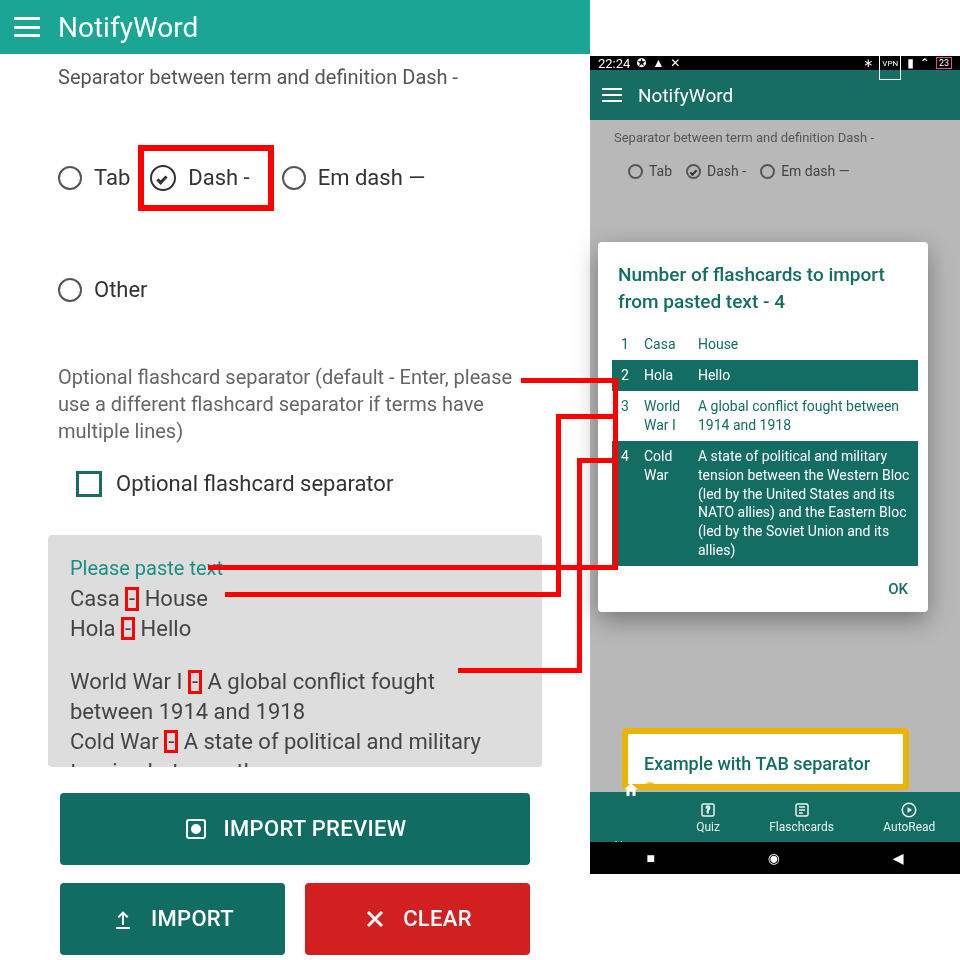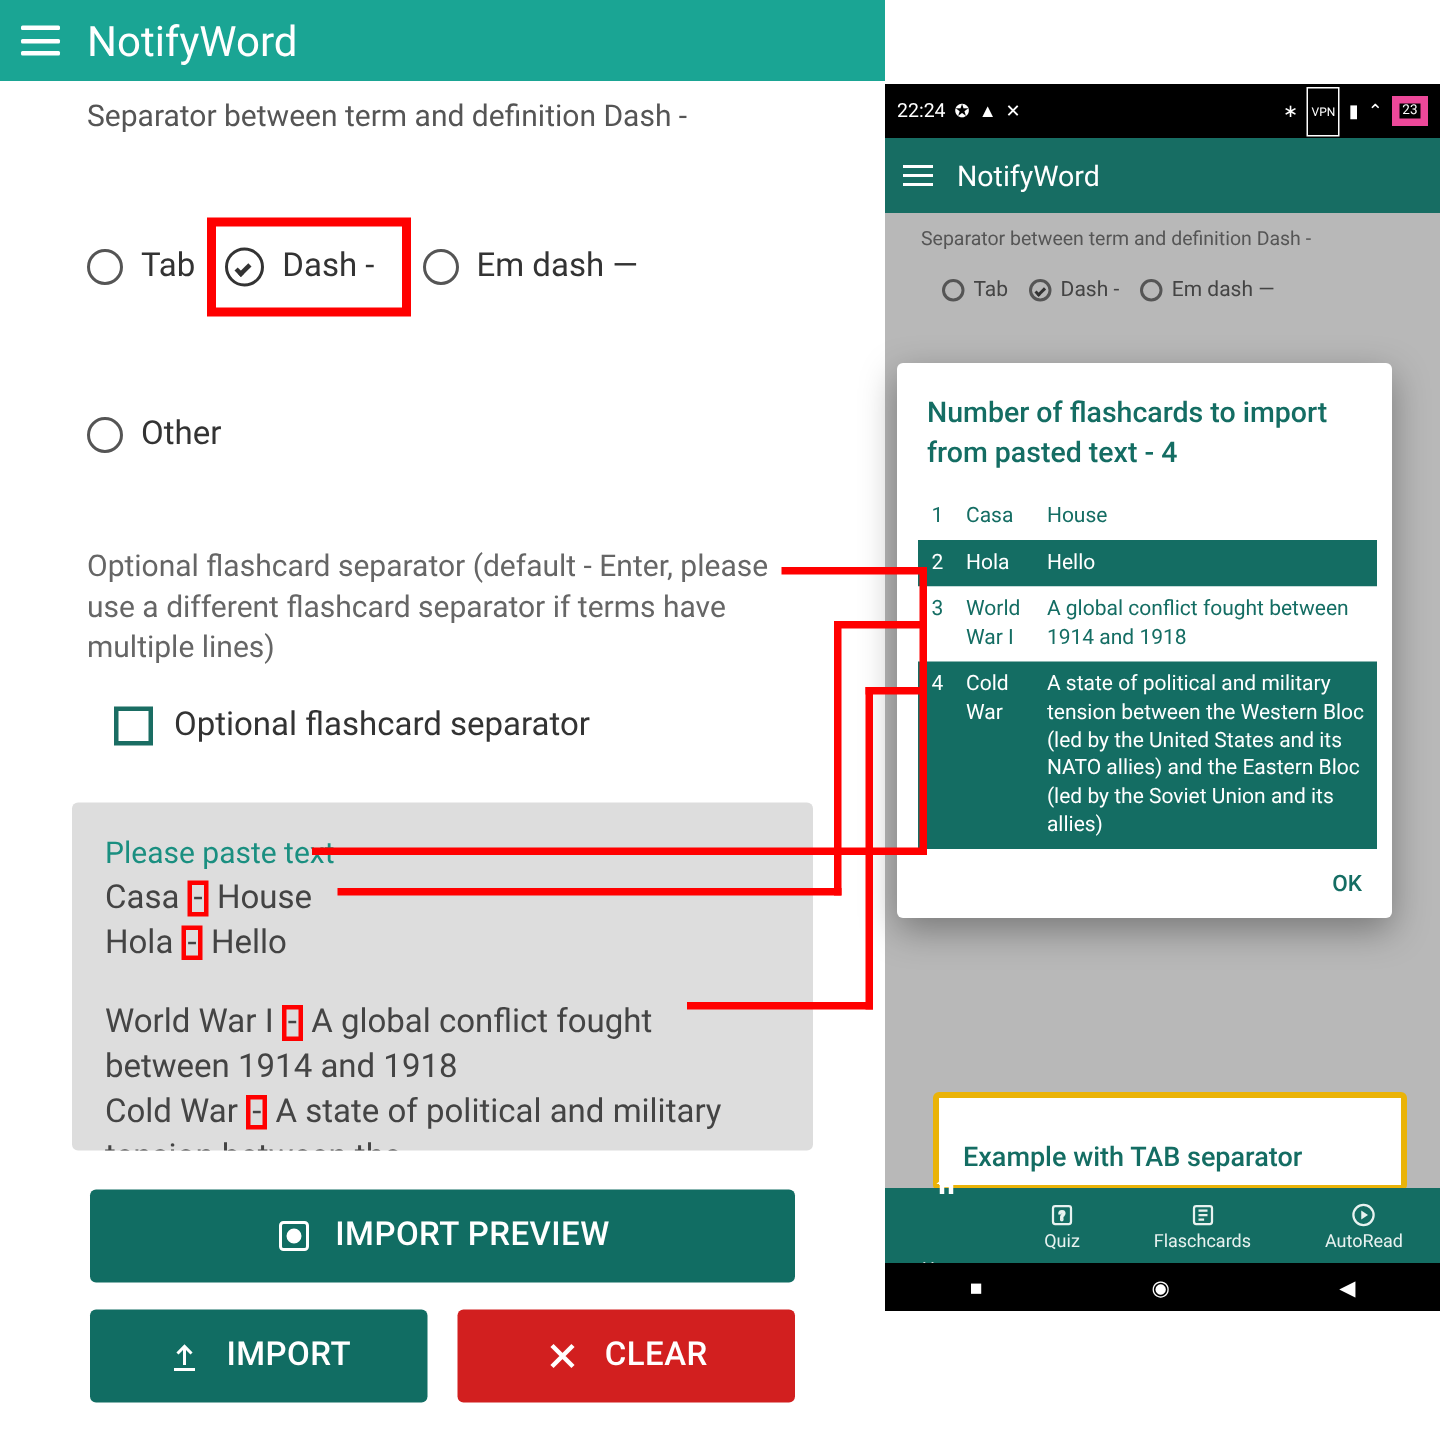"22:24" .statusbar { height: 36px -> 14px }
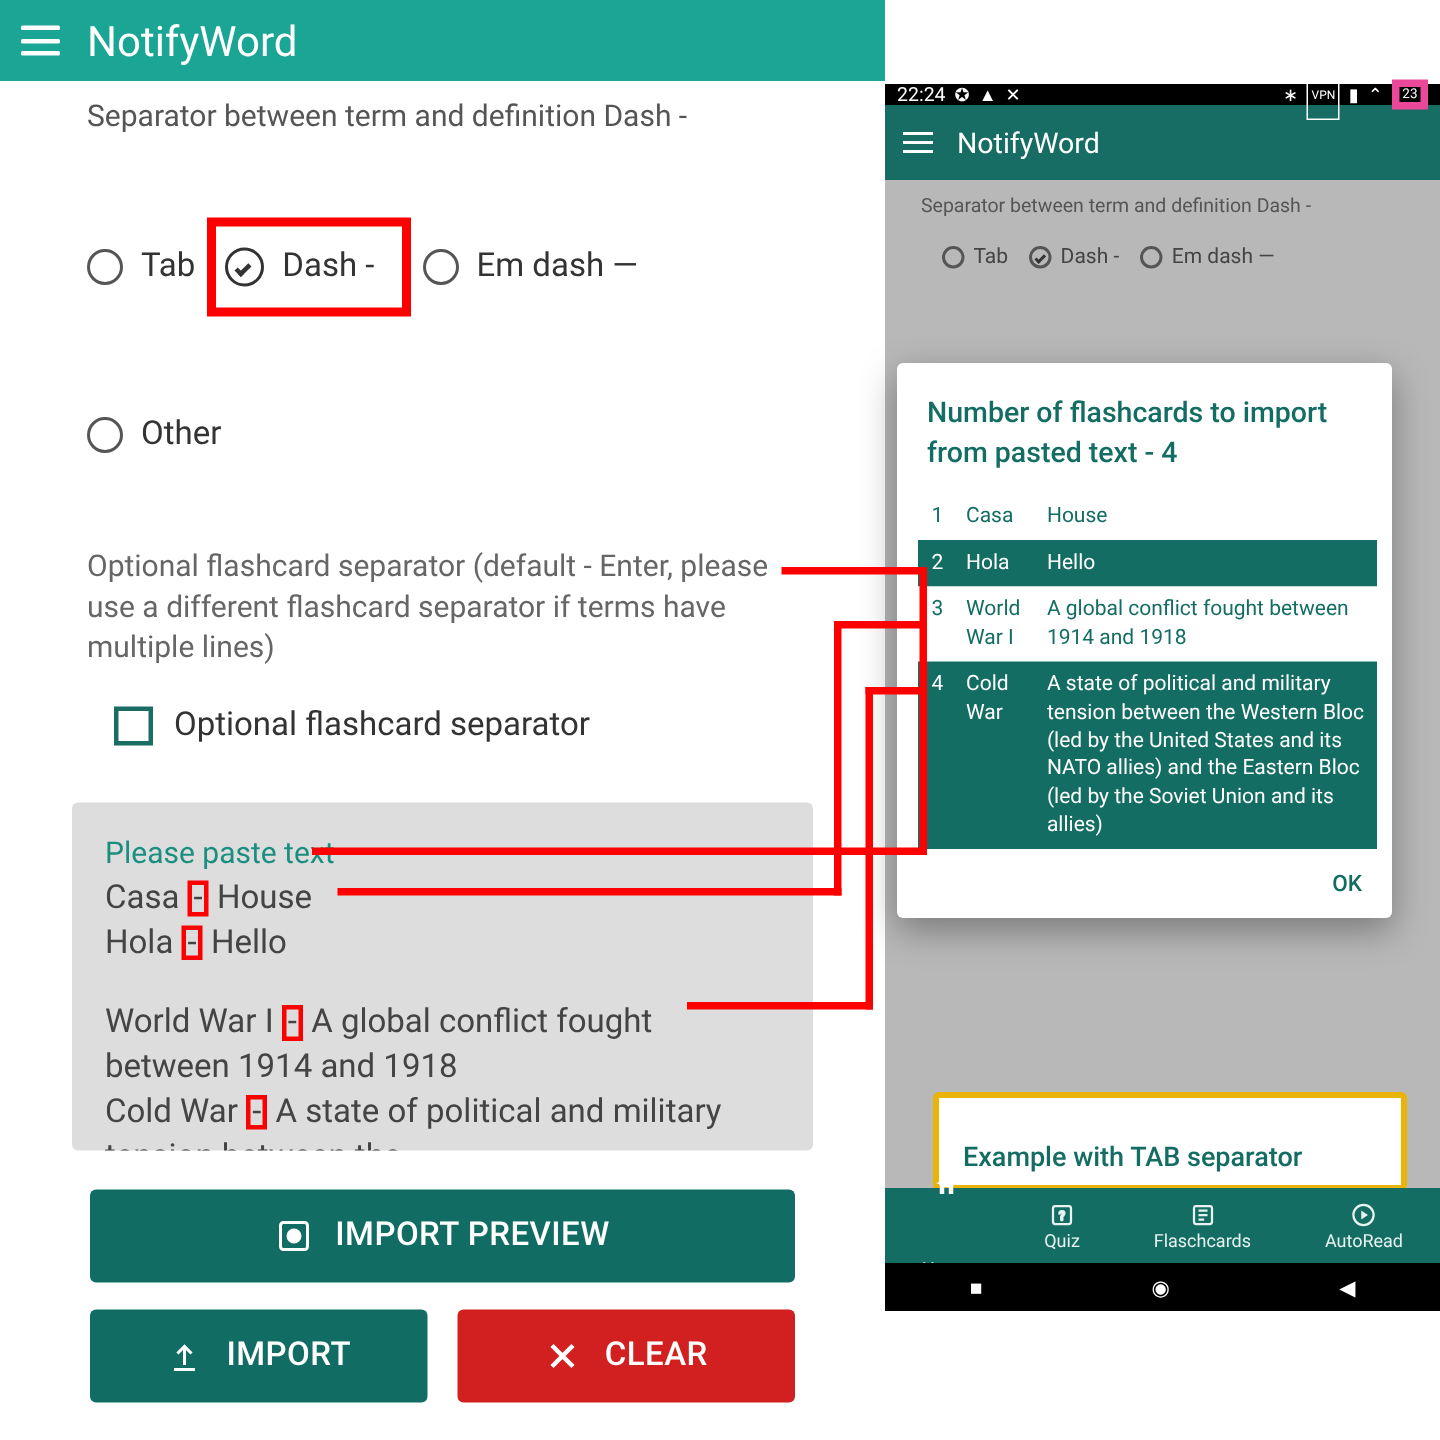"23" span.sb-ico { border: 5px solid #ec4899 -> 1px solid #ec4899 }
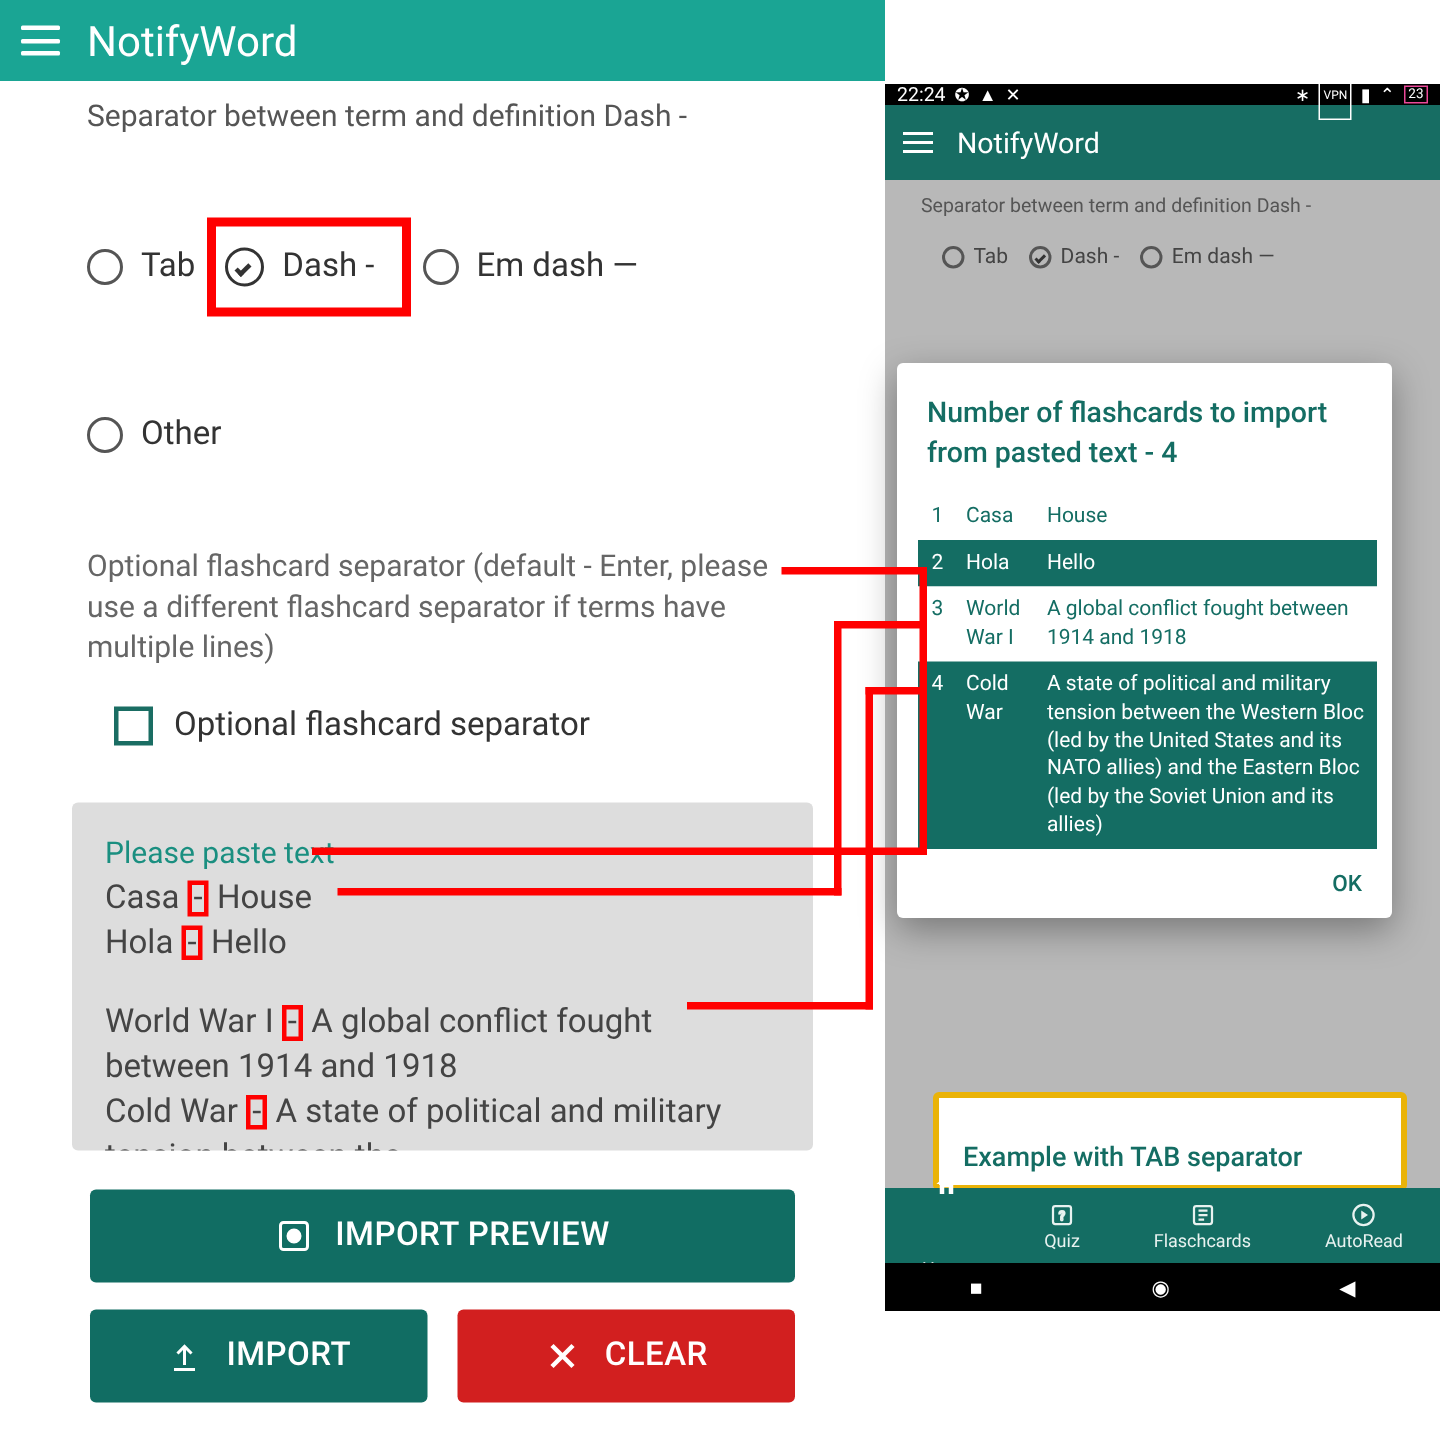"Example with TAB separator" .example-card { border: 4px solid #eab308 -> 6px solid #eab308; padding: 29px 16px -> 19px 16px; width: 316px -> 287px }
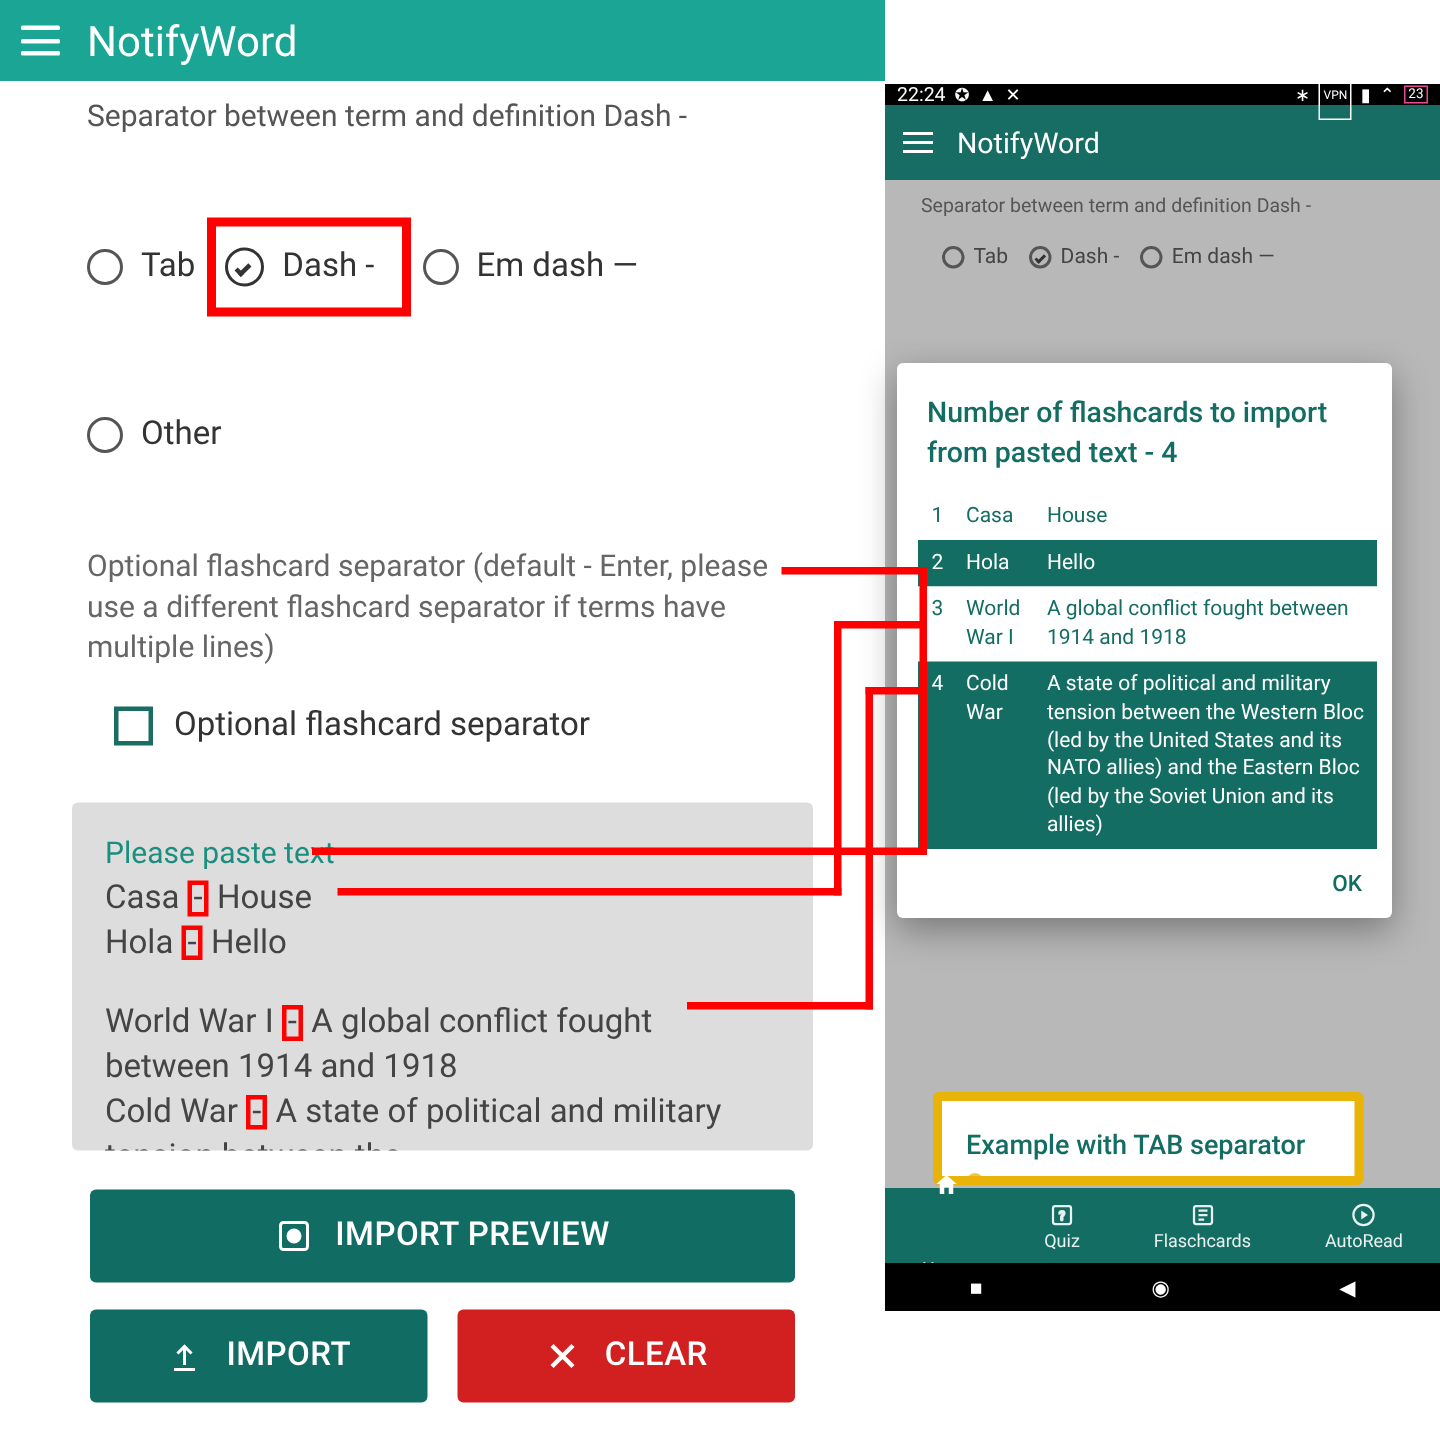"IMPORT PREVIEW" .btn { height: 62px -> 72px }
